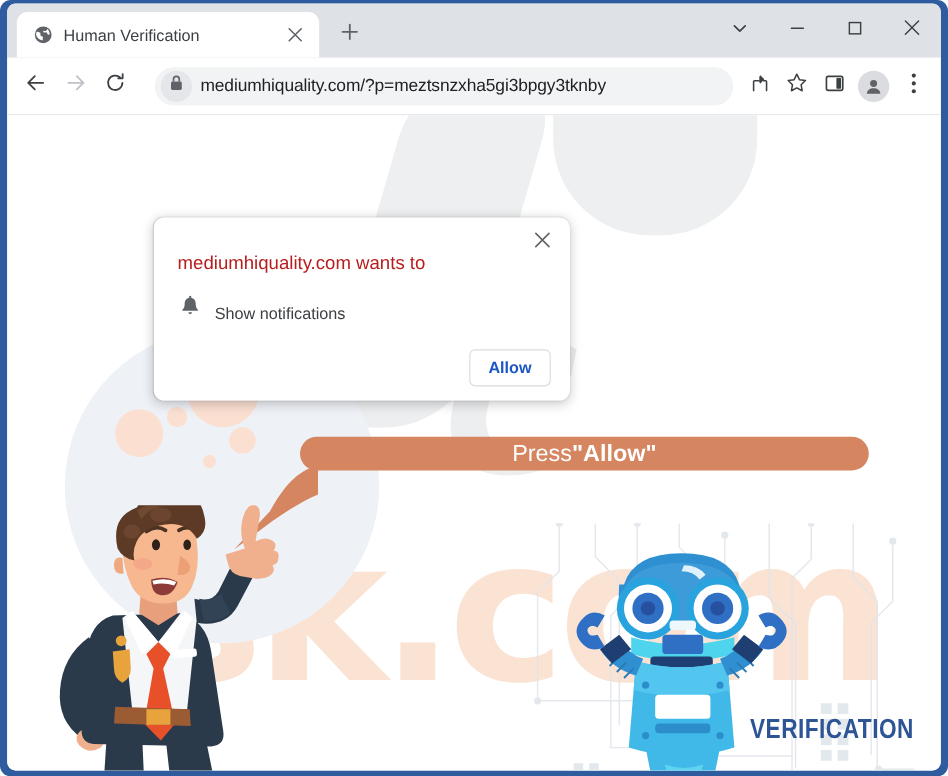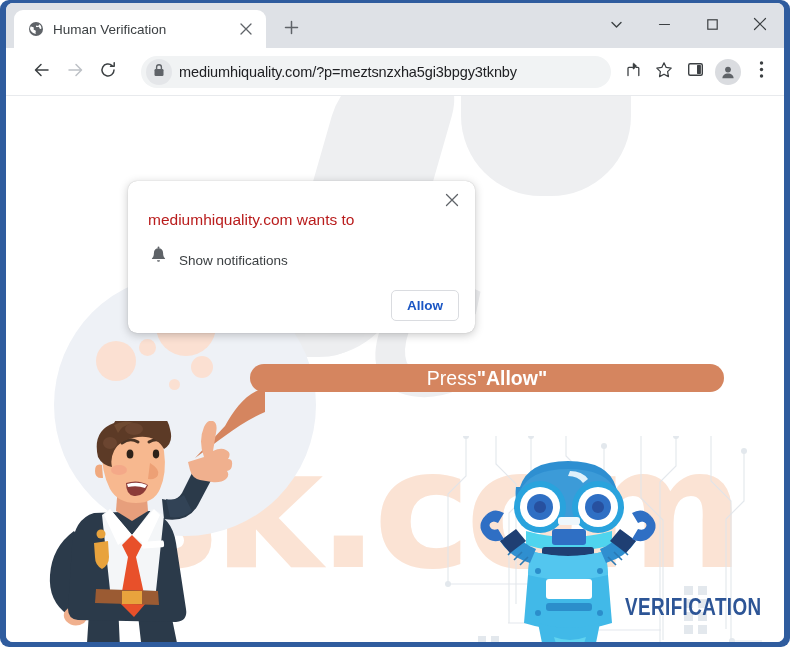"mediumhiquality.com/?p=meztsnzxha5gi3bpg" .toolbar { padding: 0 8px 0 20px -> 0 8px 0 8px }
